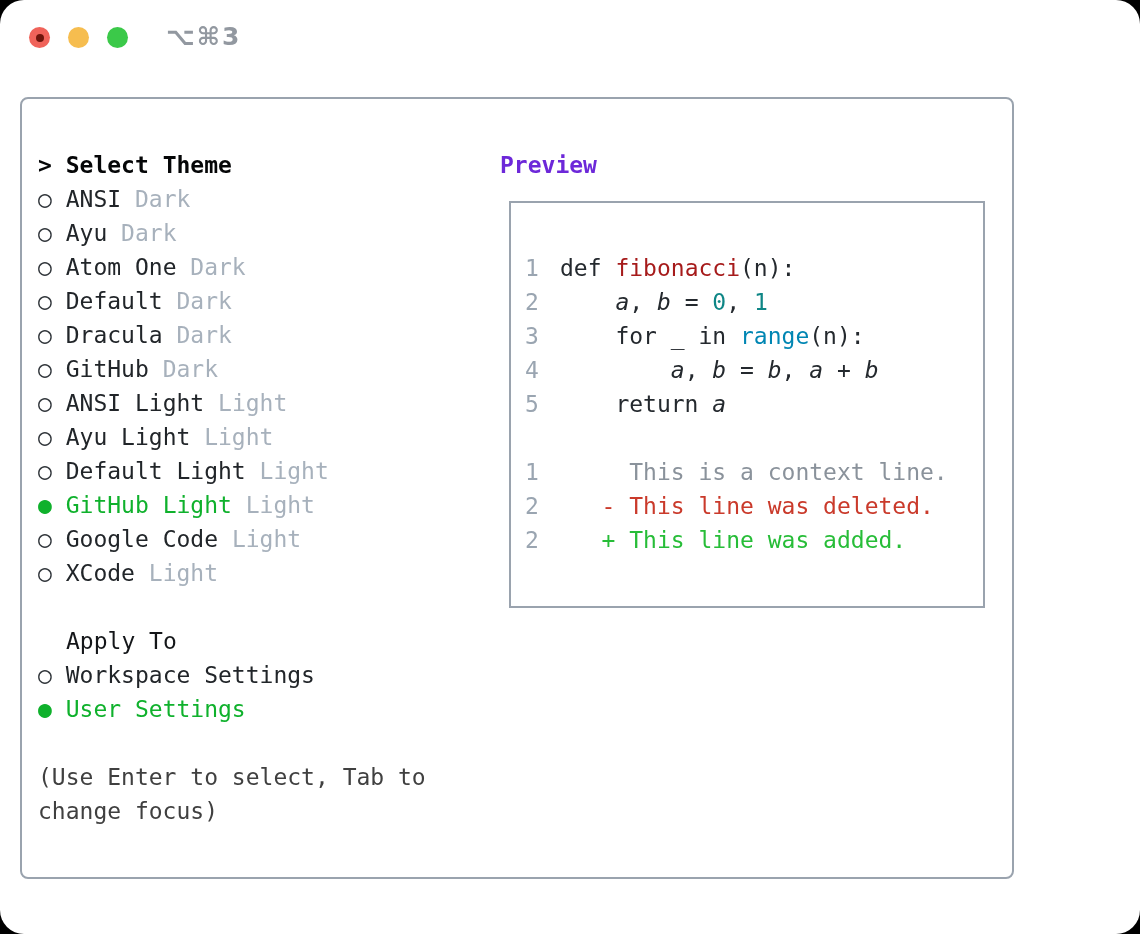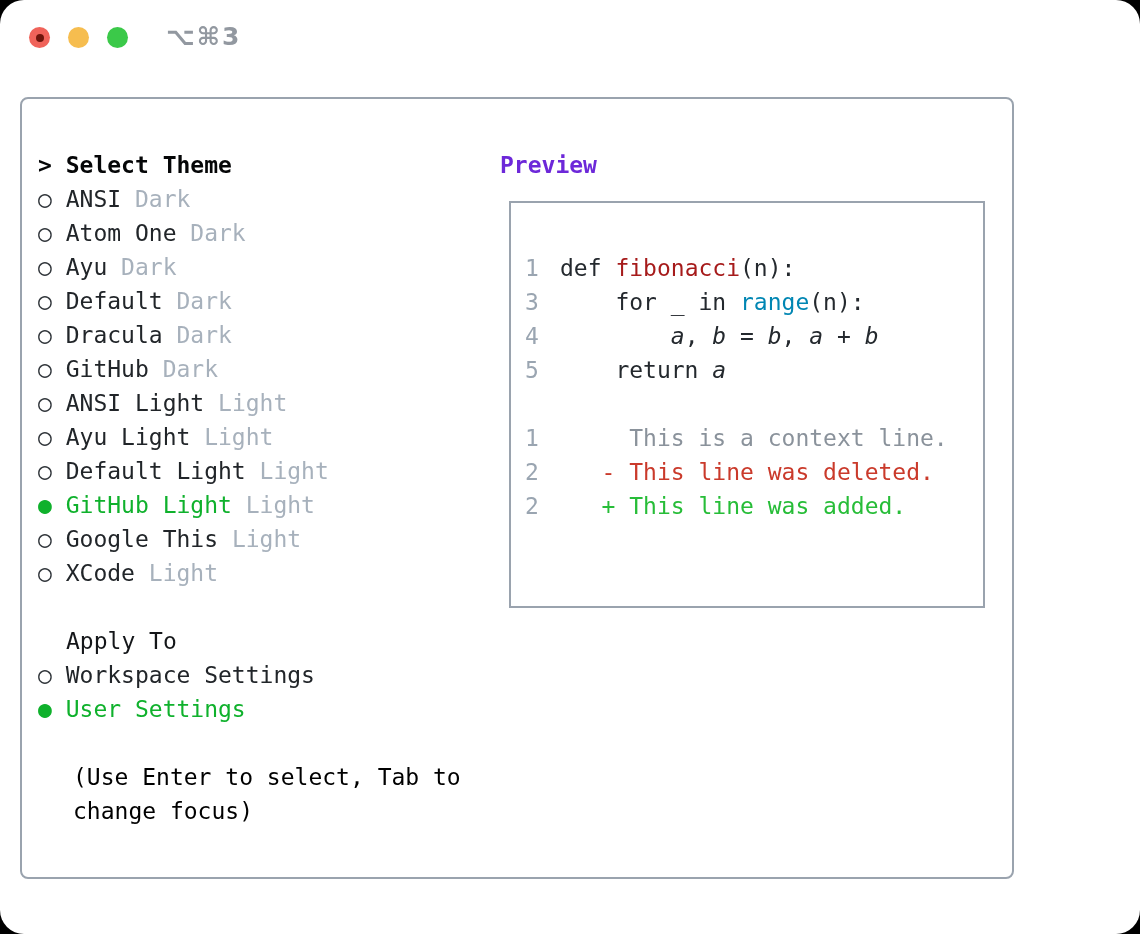"○ Atom One Dark" div.row { order: before "○ Ayu Dark" -> after "○ Ayu Dark" }
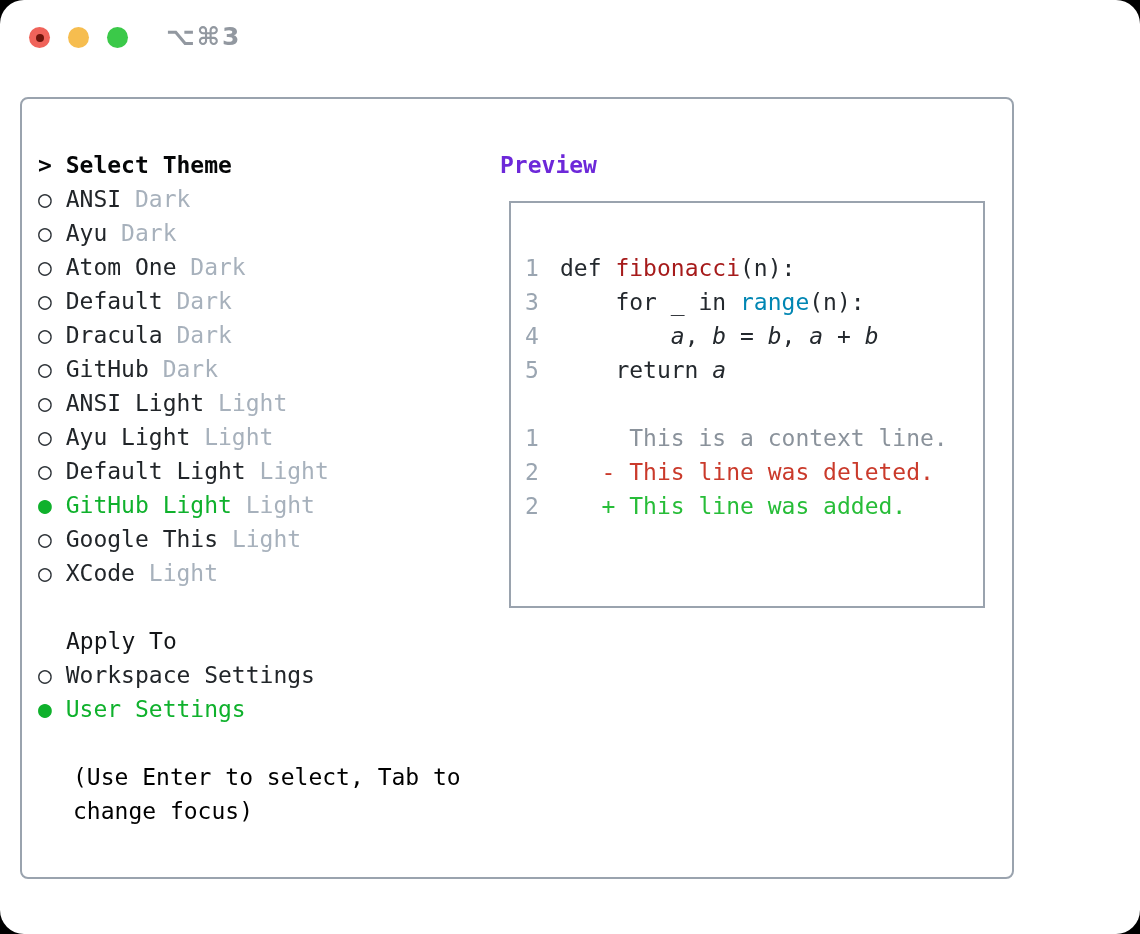"2 a, b = 0," div.pline { html: none -> <div><span>2</span><span> </span><span>a</span><span>, </span><span>b</span><span> = </span><span>0</span><span>, </span><span>1</span></div> }
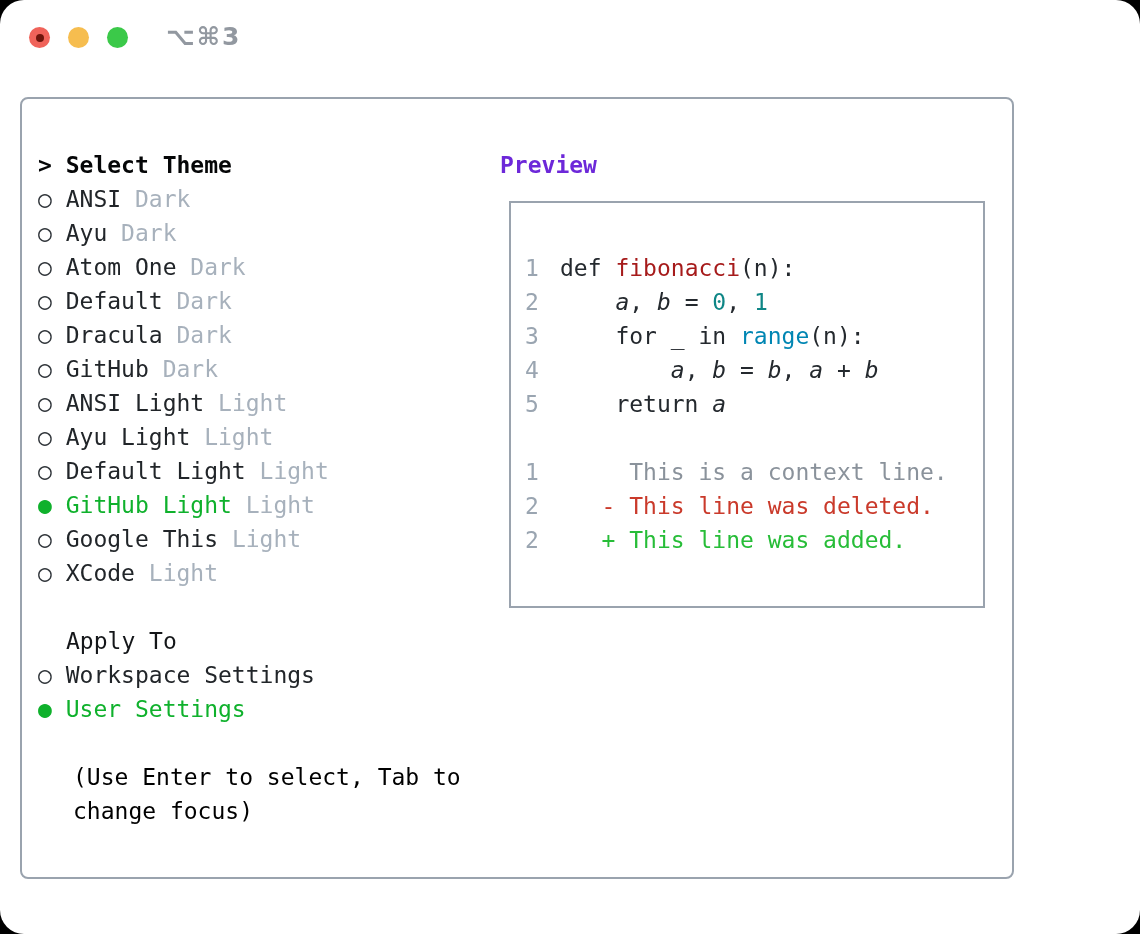"Google This" span { text: This -> Code }
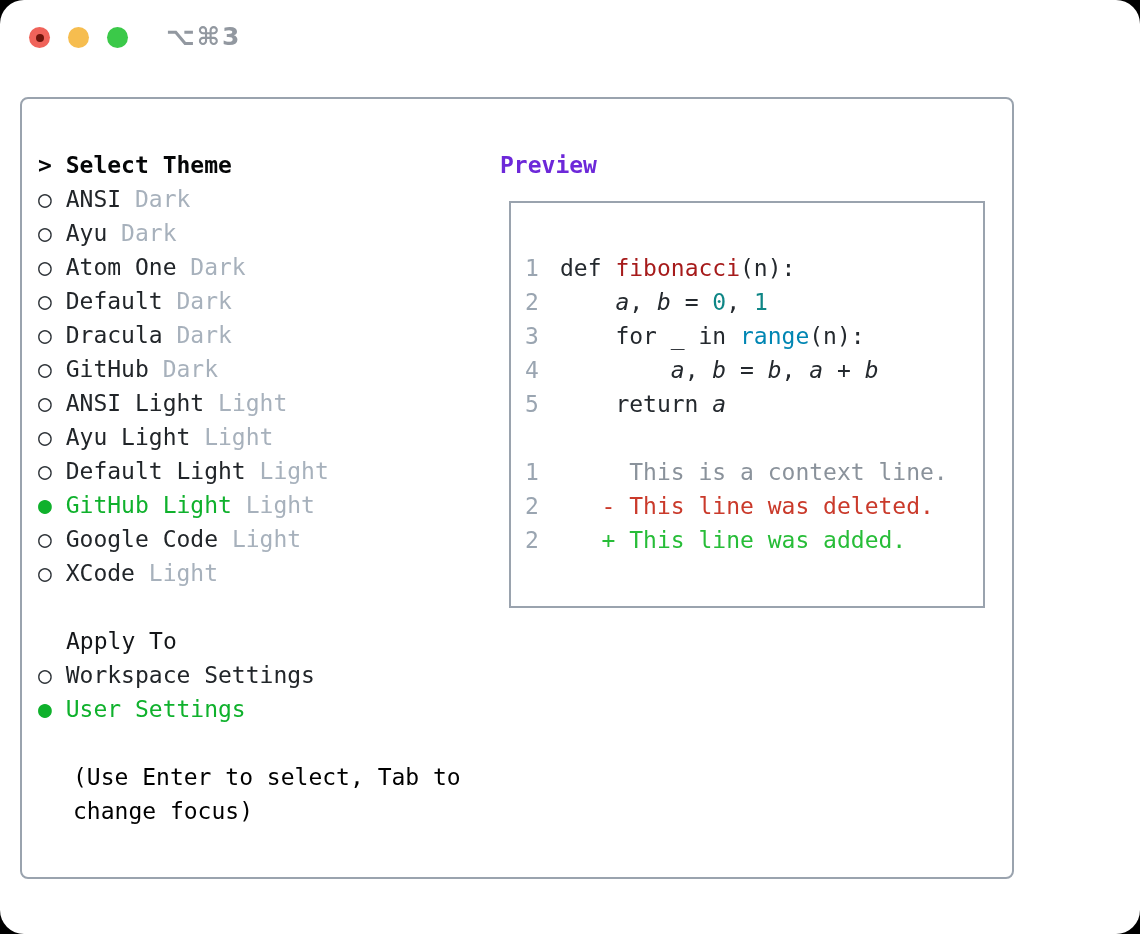"(Use Enter to select, Tab" .dim { color: #000000 -> #404040; margin-left: 35px -> none }
